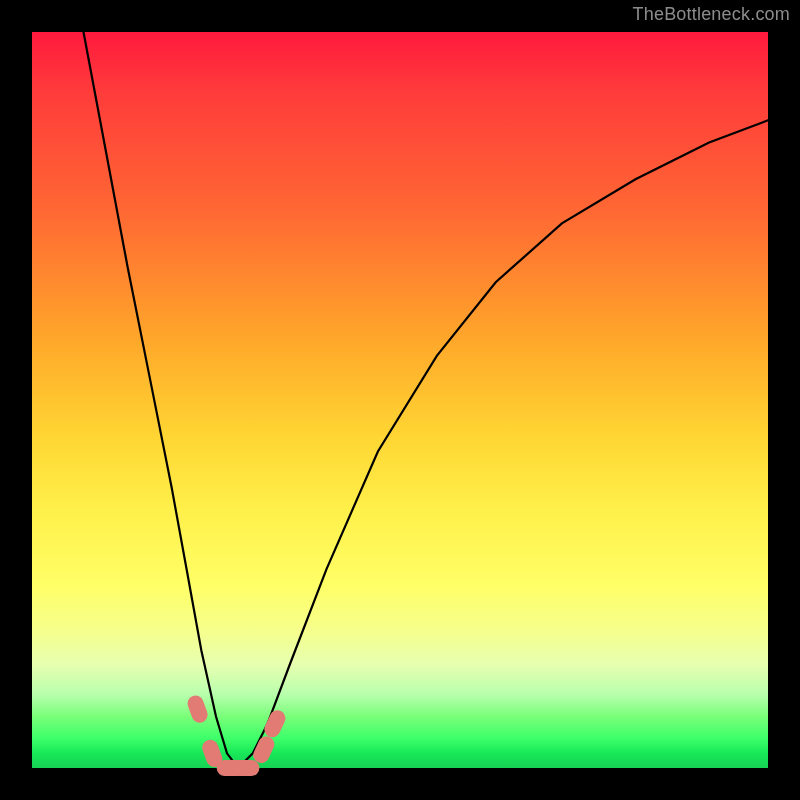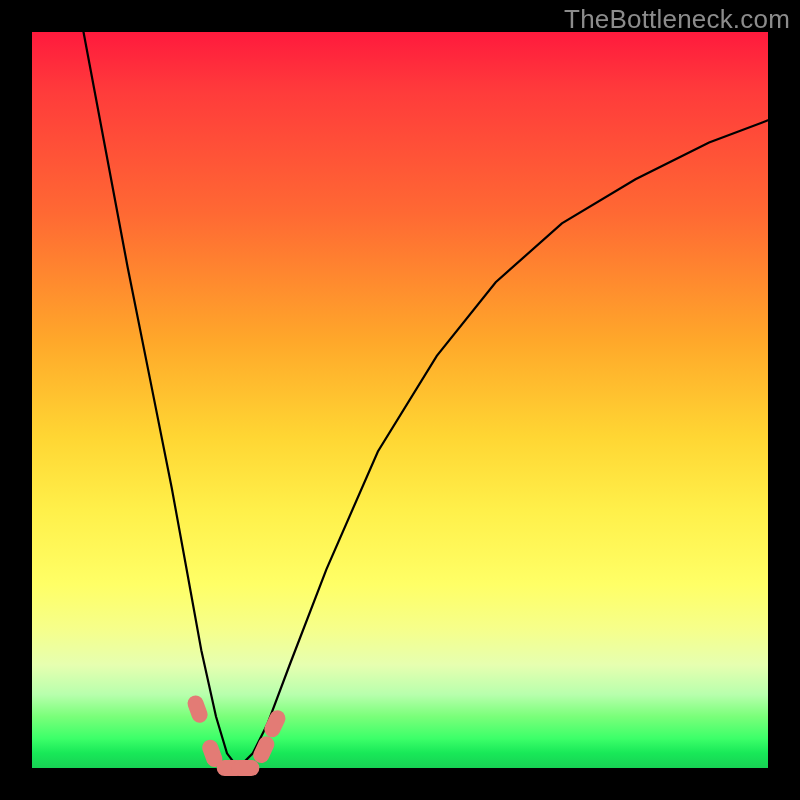"TheBottleneck.com" .watermark { font-size: 26px -> 18px }
